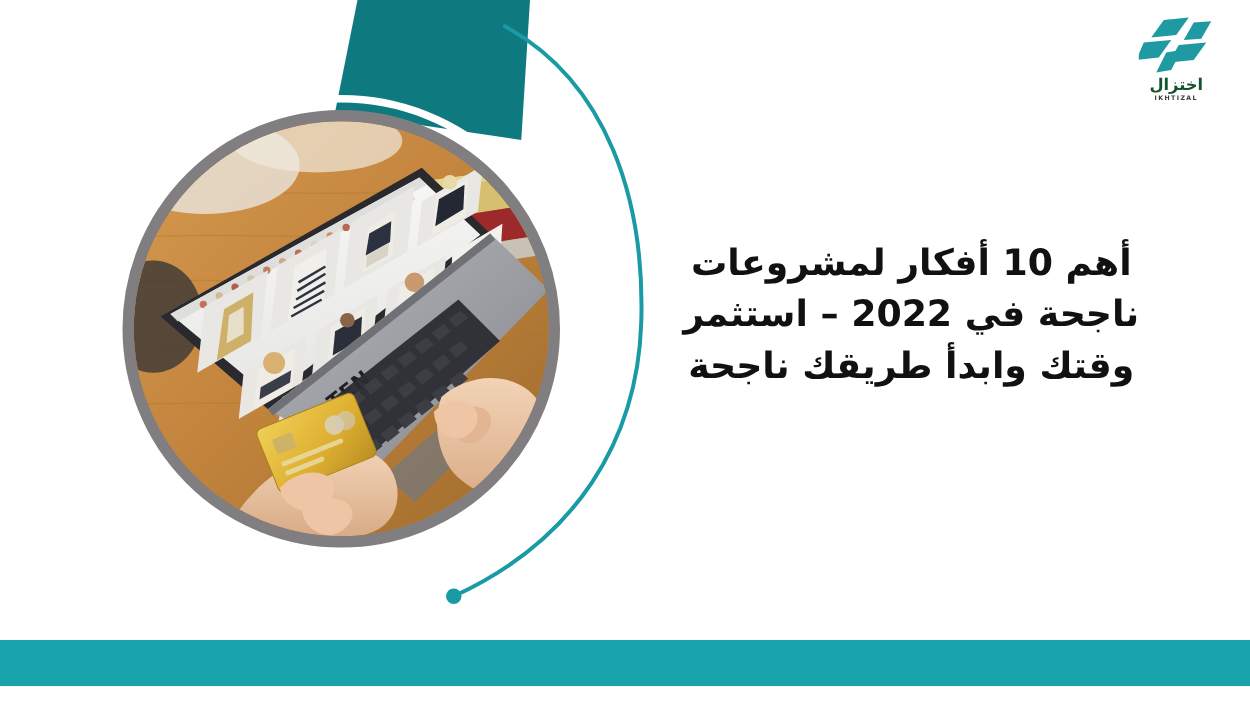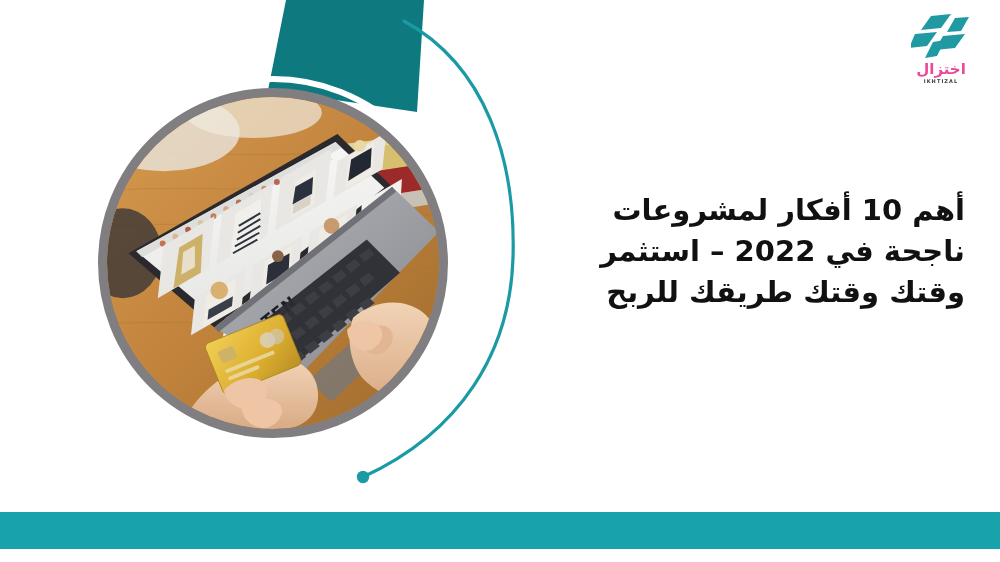"اختزال" .logo-word { color: #ec4899 -> #14532d; font-size: 15px -> 13px }
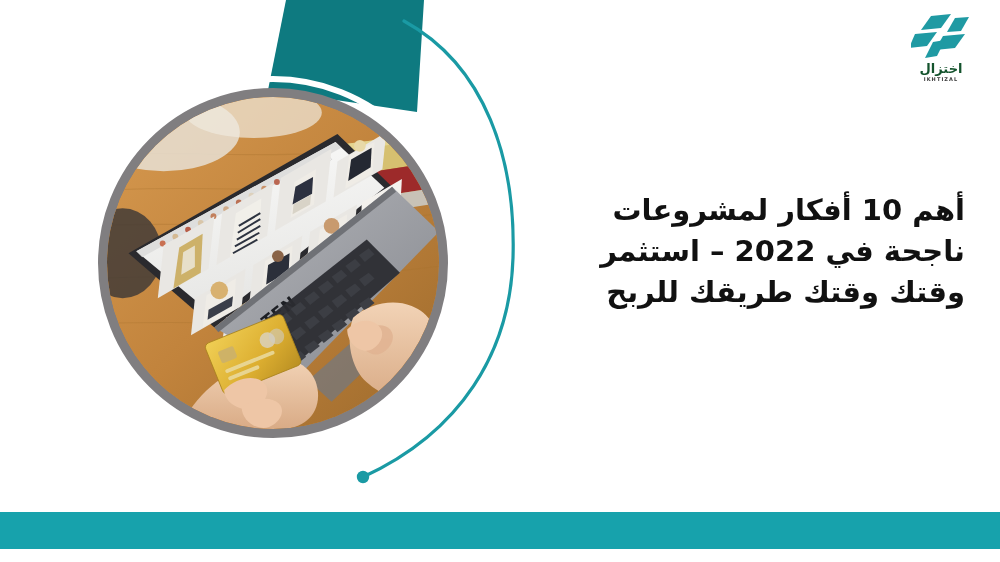"أهم 10 أفكار لمشروعات" .headline { right: 35px -> 56px; text-align: right -> center }
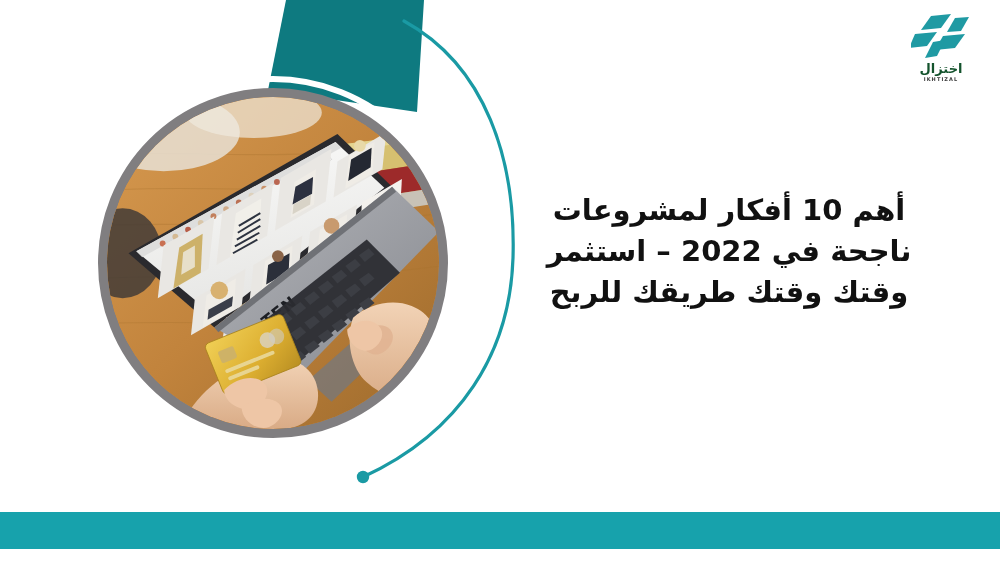"وقتك وقتك طريقك للربح" div { text: وقتك طريقك للربح -> وابدأ طريقك ناجحة }
